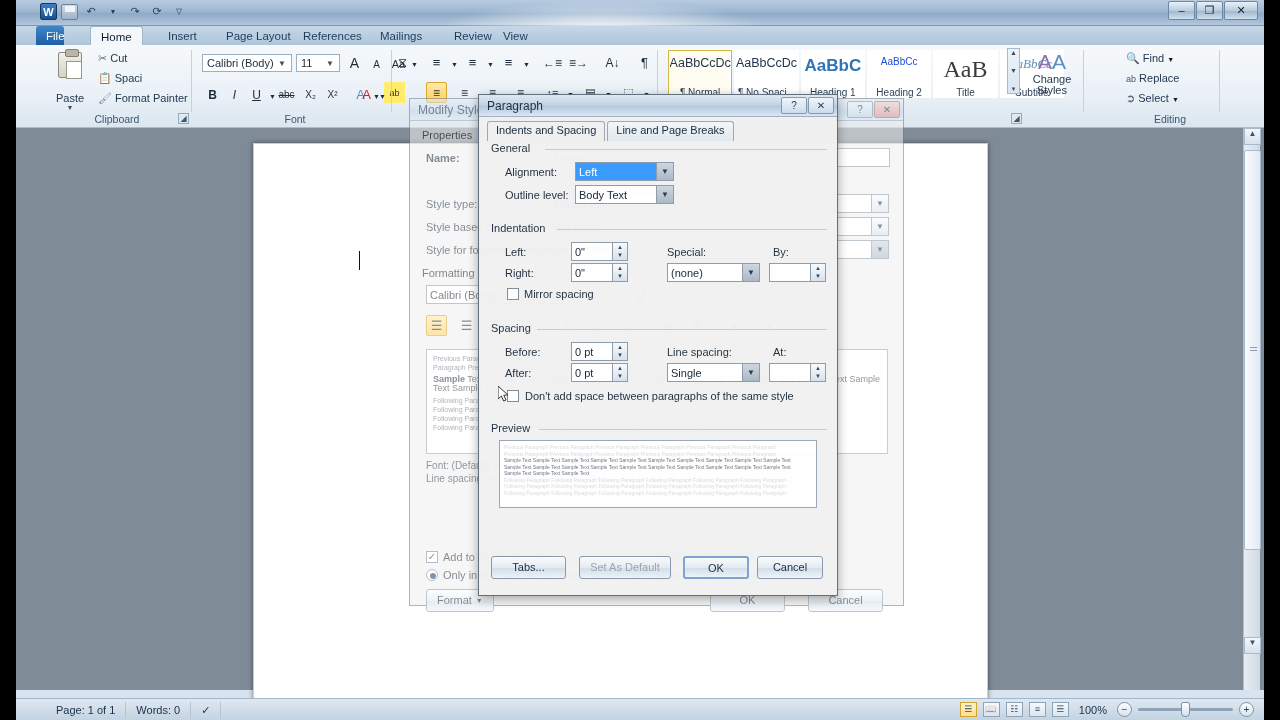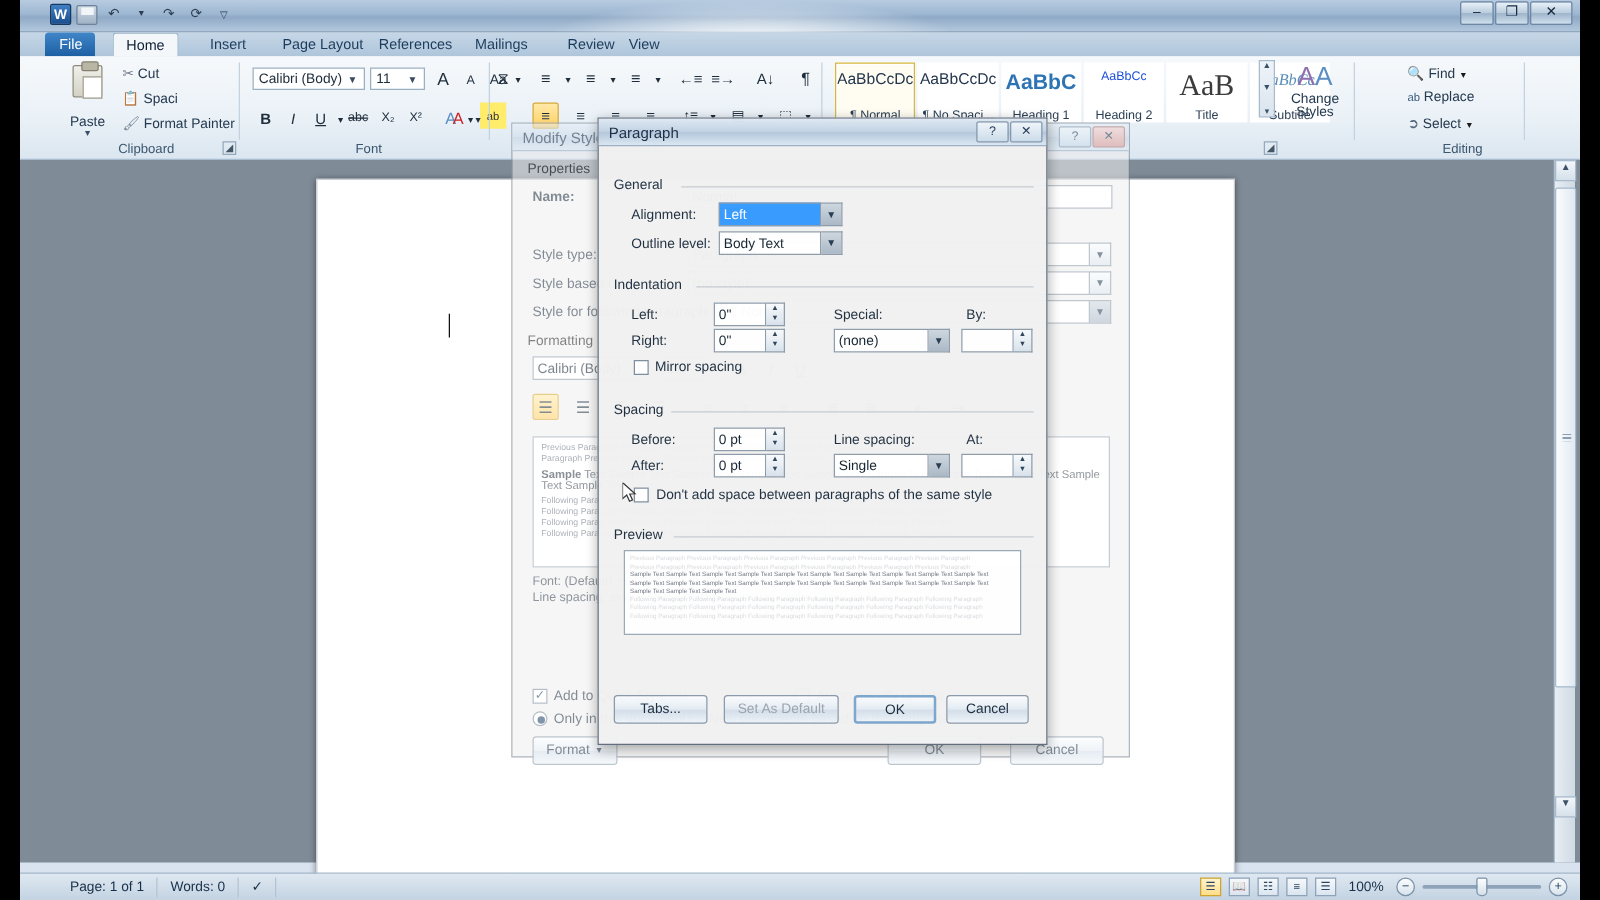"File" div.tab { width: 40px -> 28px }
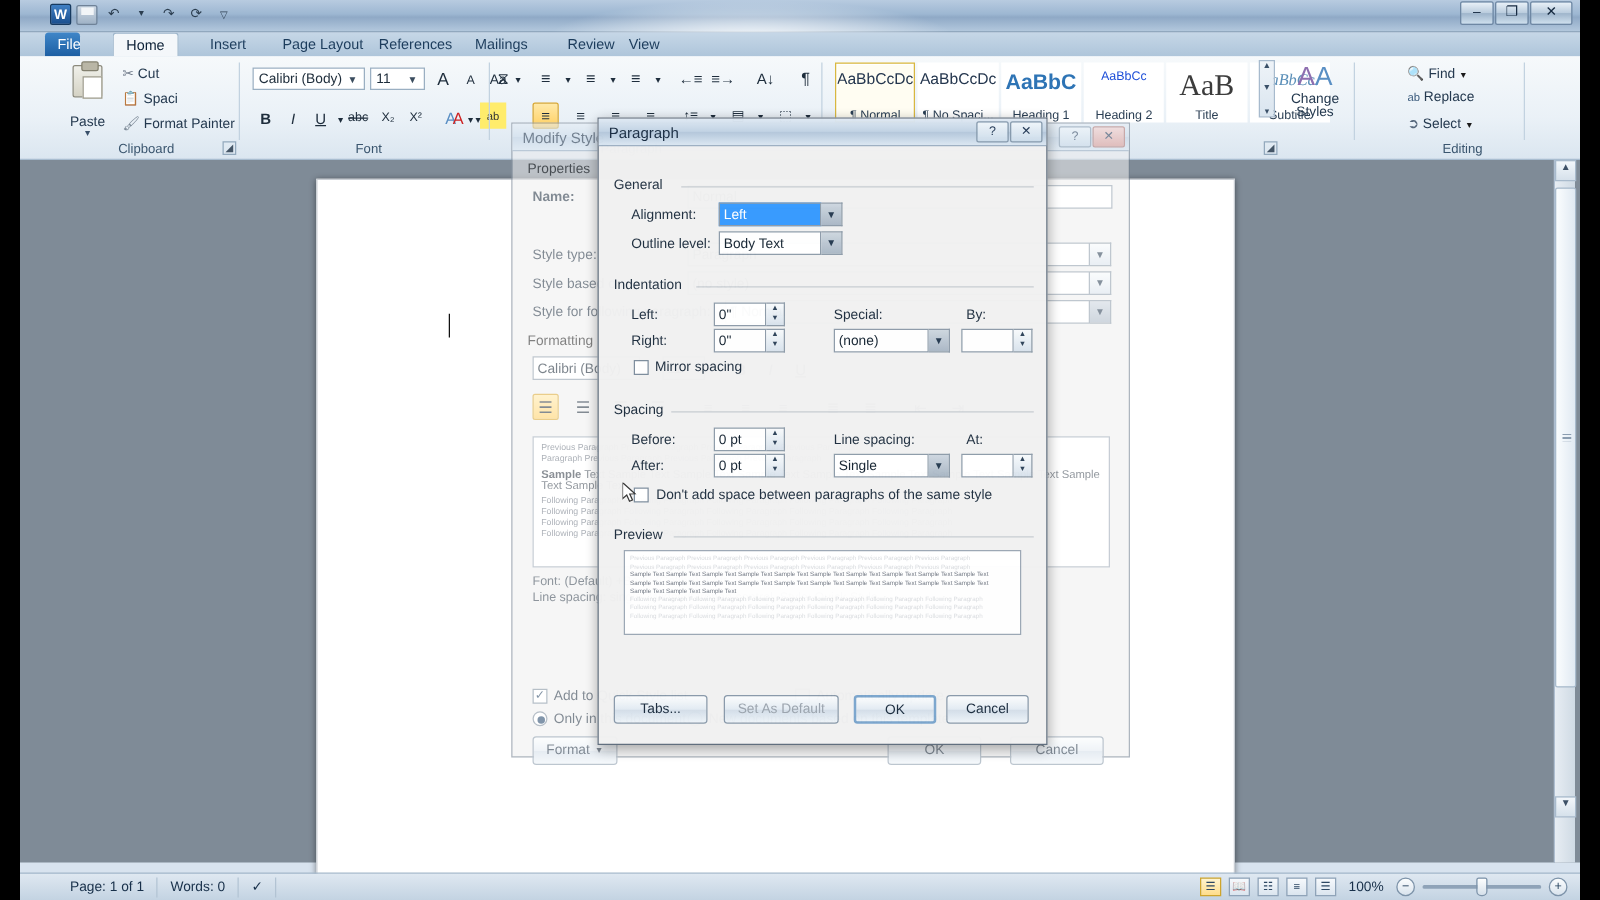"Indents and Spacing" div.ptabs { html: none -> <div> <div>Indents and Spacing</div> <div>Line and Page Breaks</div> </div> }
